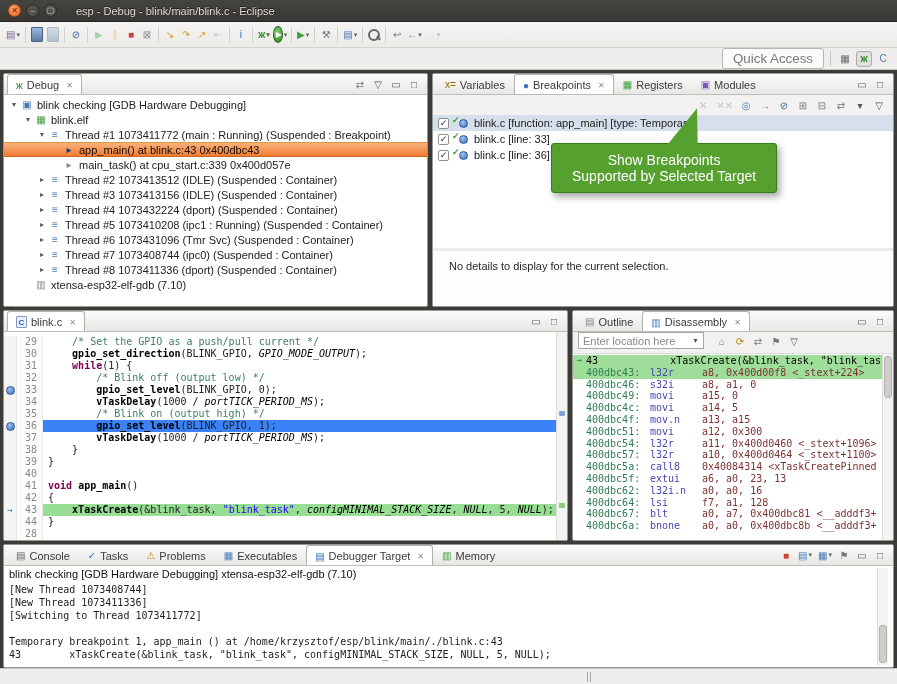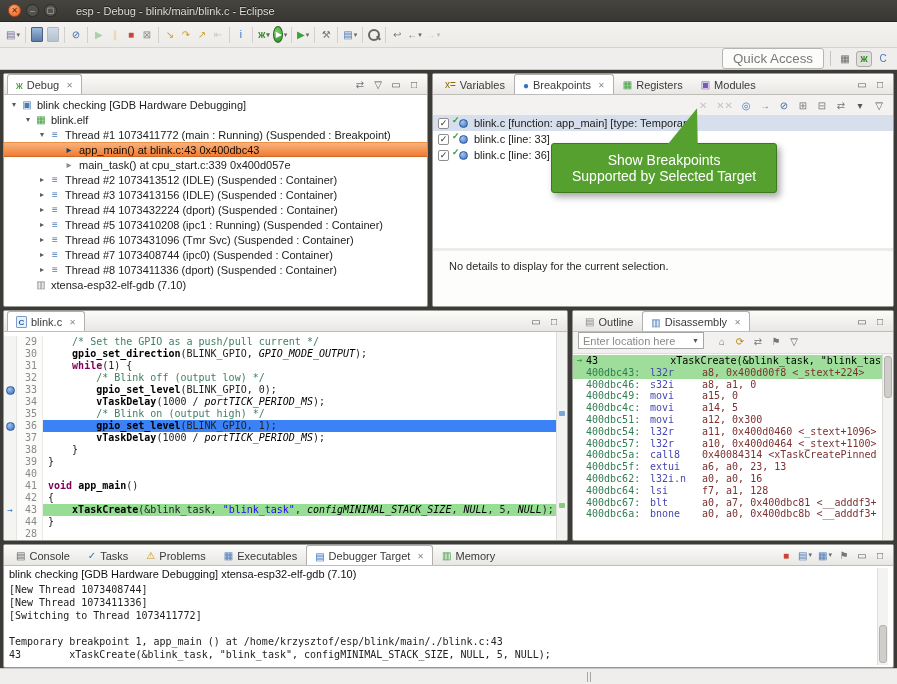"400dbc4f:" div.drow { html: none -> <div><span></span><span>400dbc4f:</span><span>mov.n</span><span>a13, a15</span></div> }
